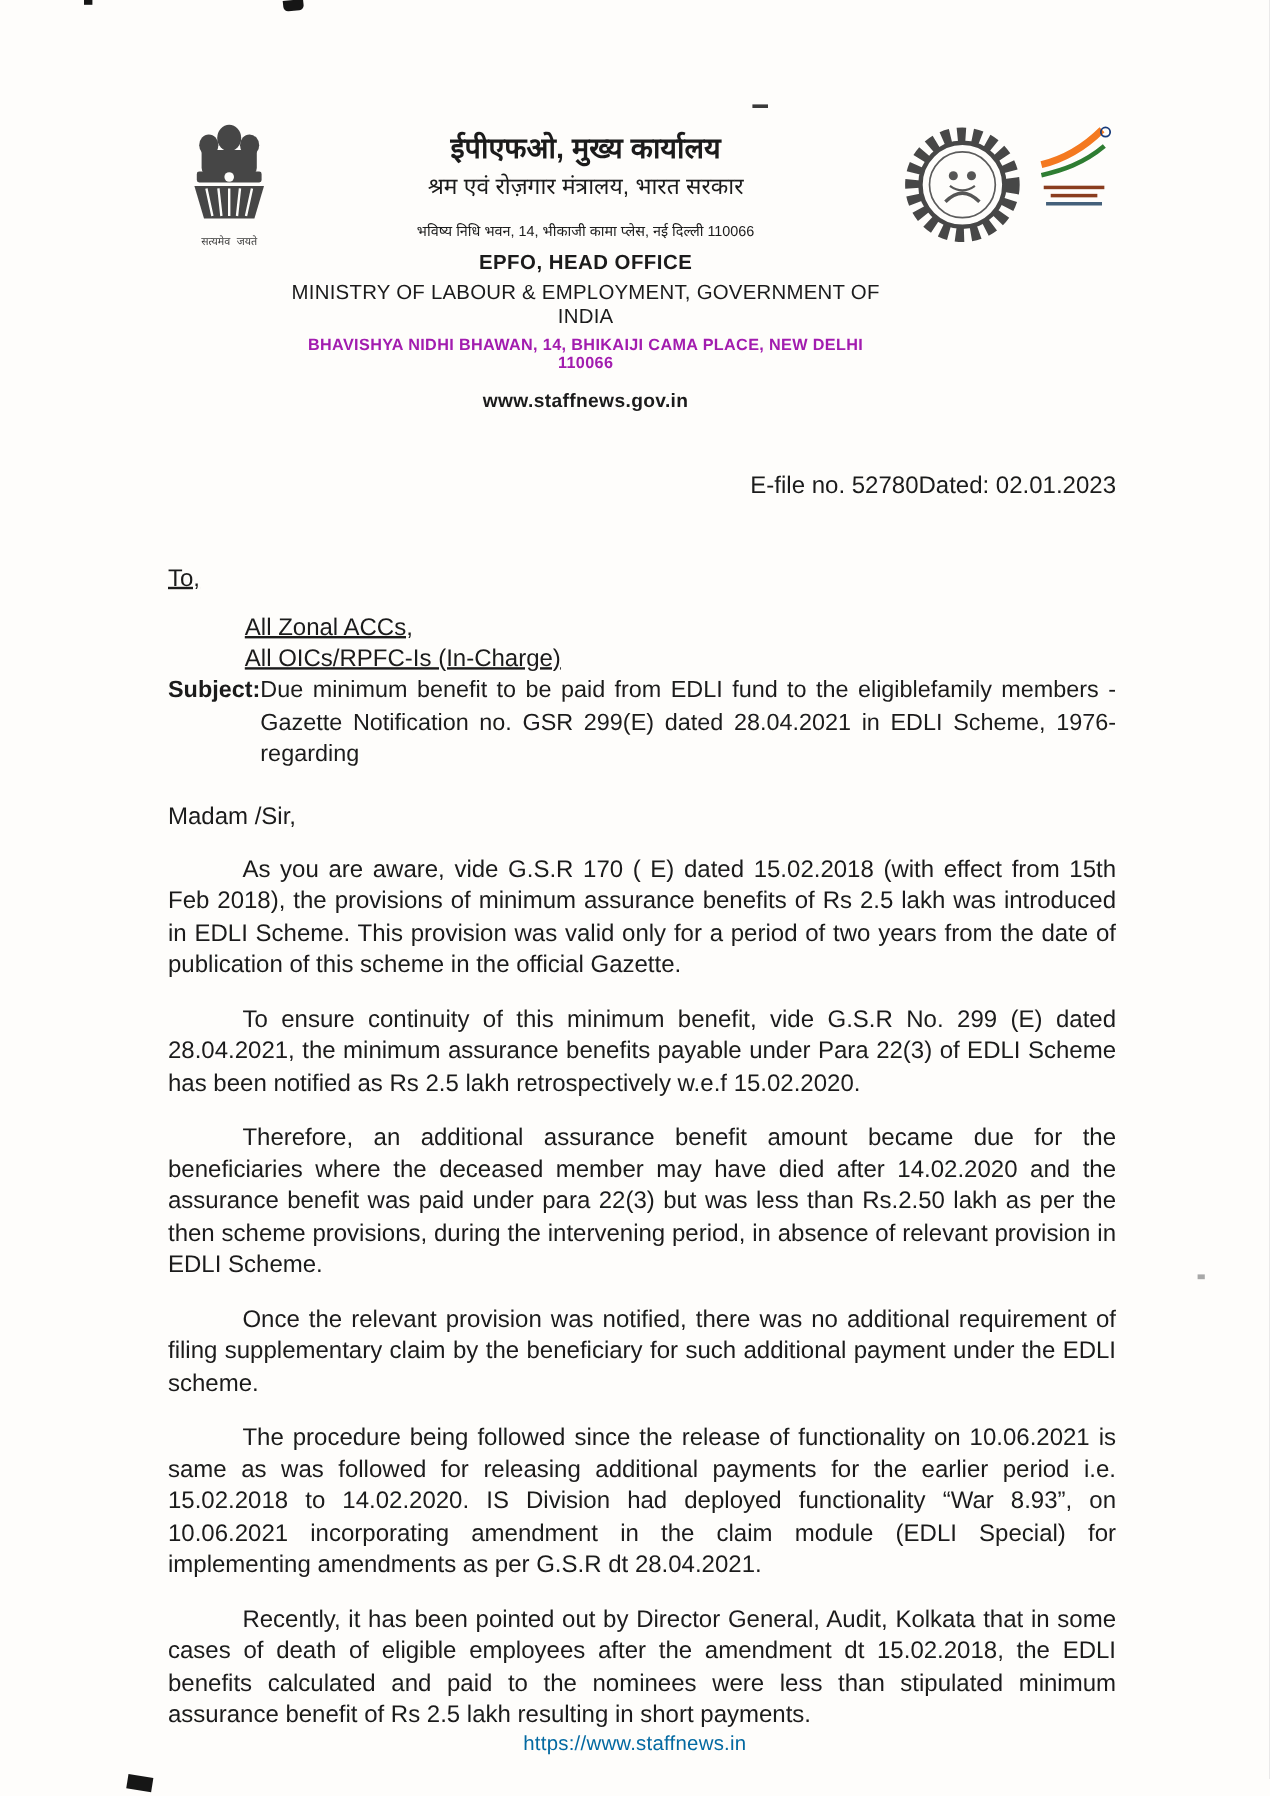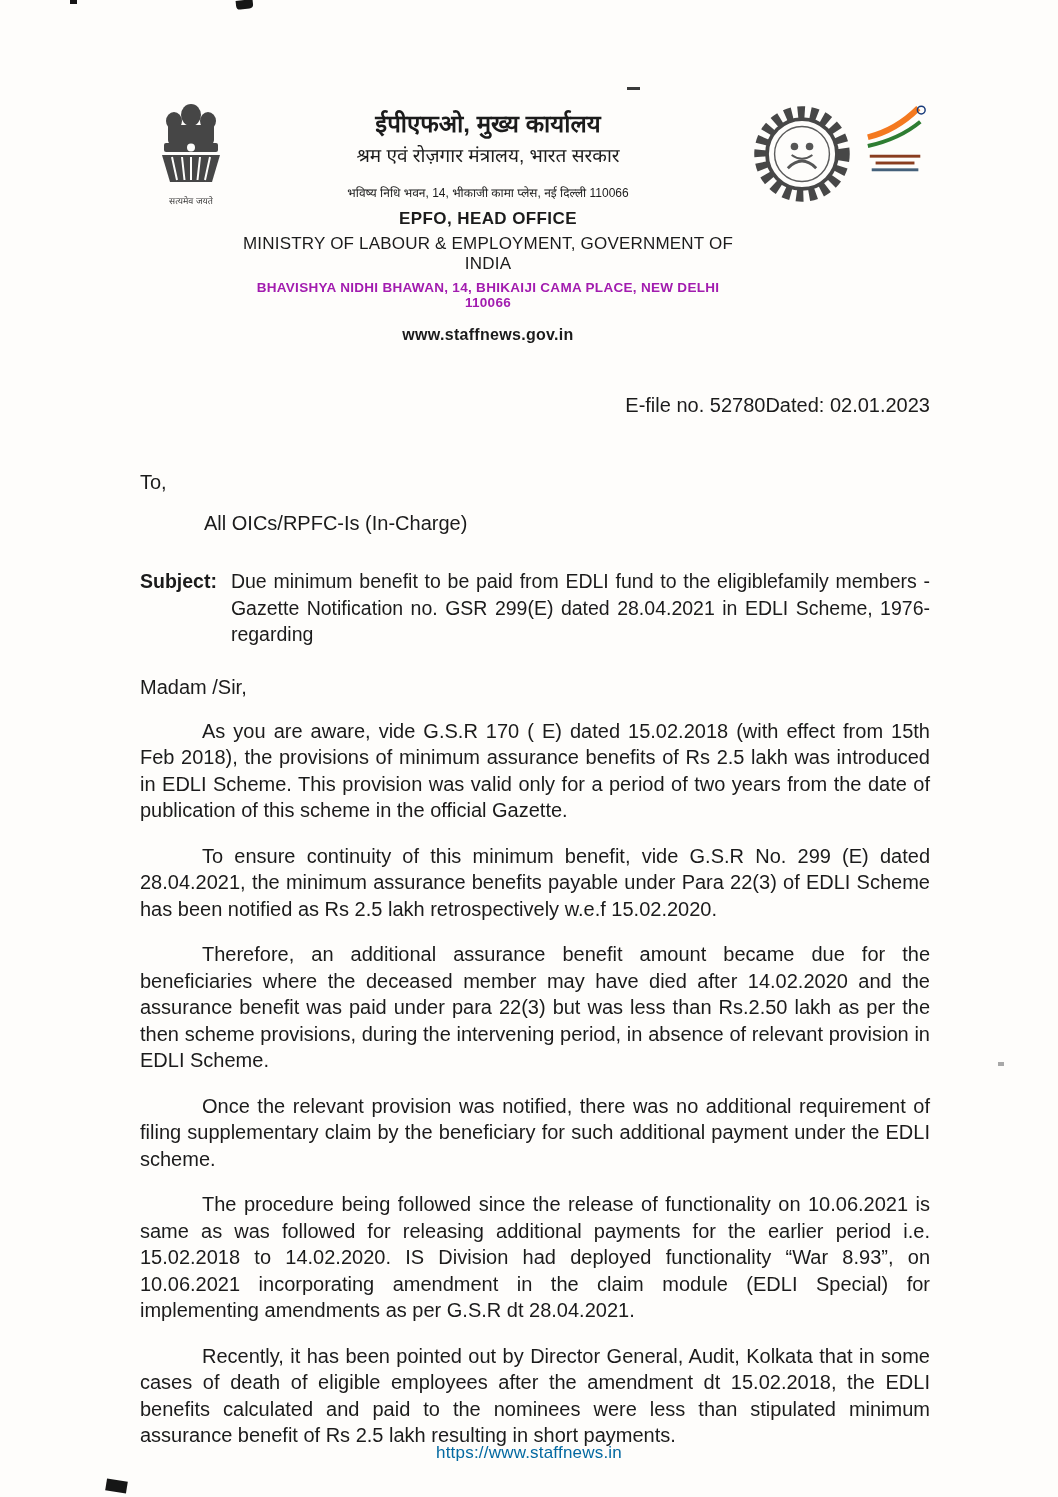"सत्यमेव जयते" .emblem { font-family: none -> Liberation Mono, monospace }
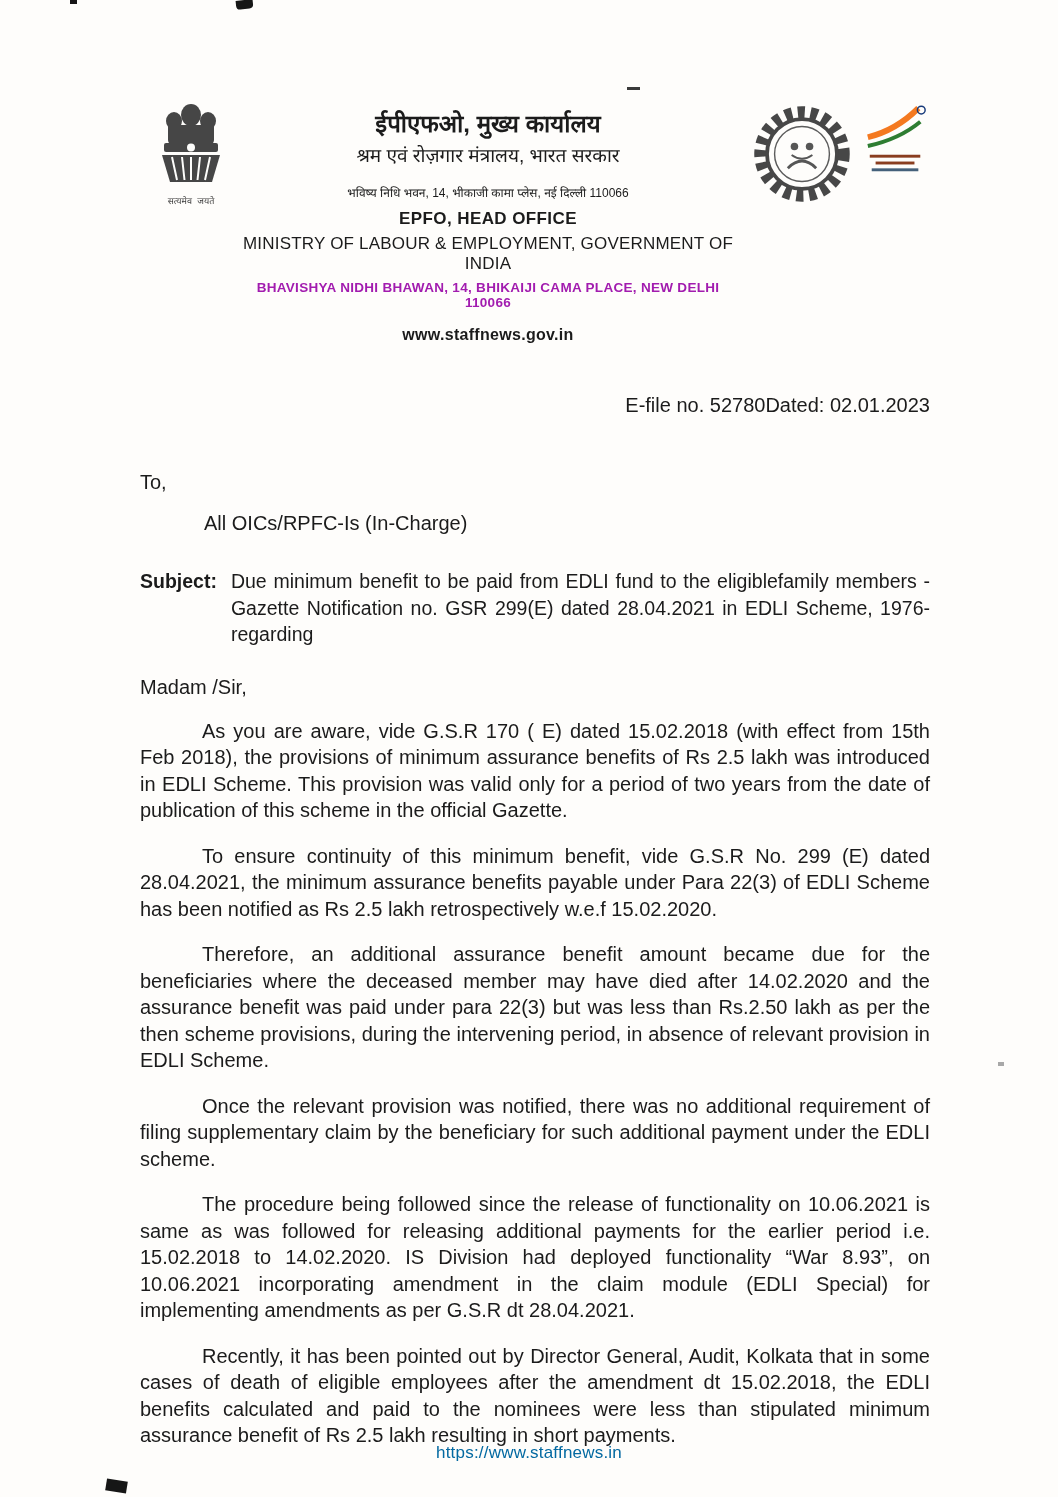"To," .to-block { text-decoration: none -> underline }
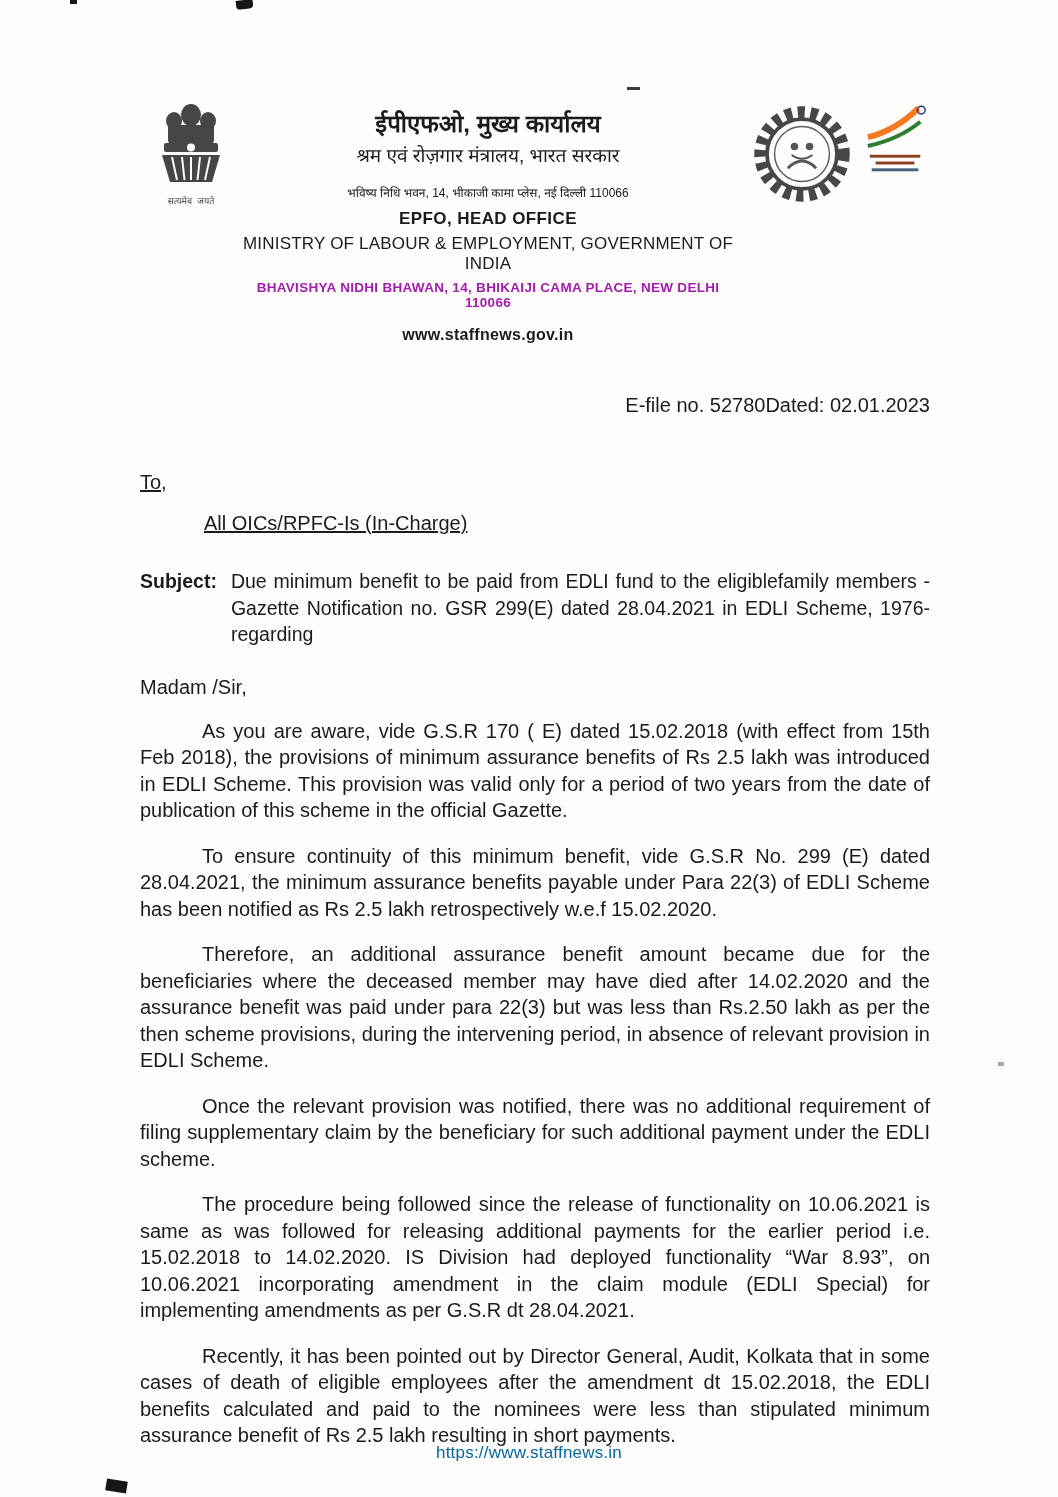"All Zonal ACCs," div { html: none -> <div>All Zonal ACCs,</div> }
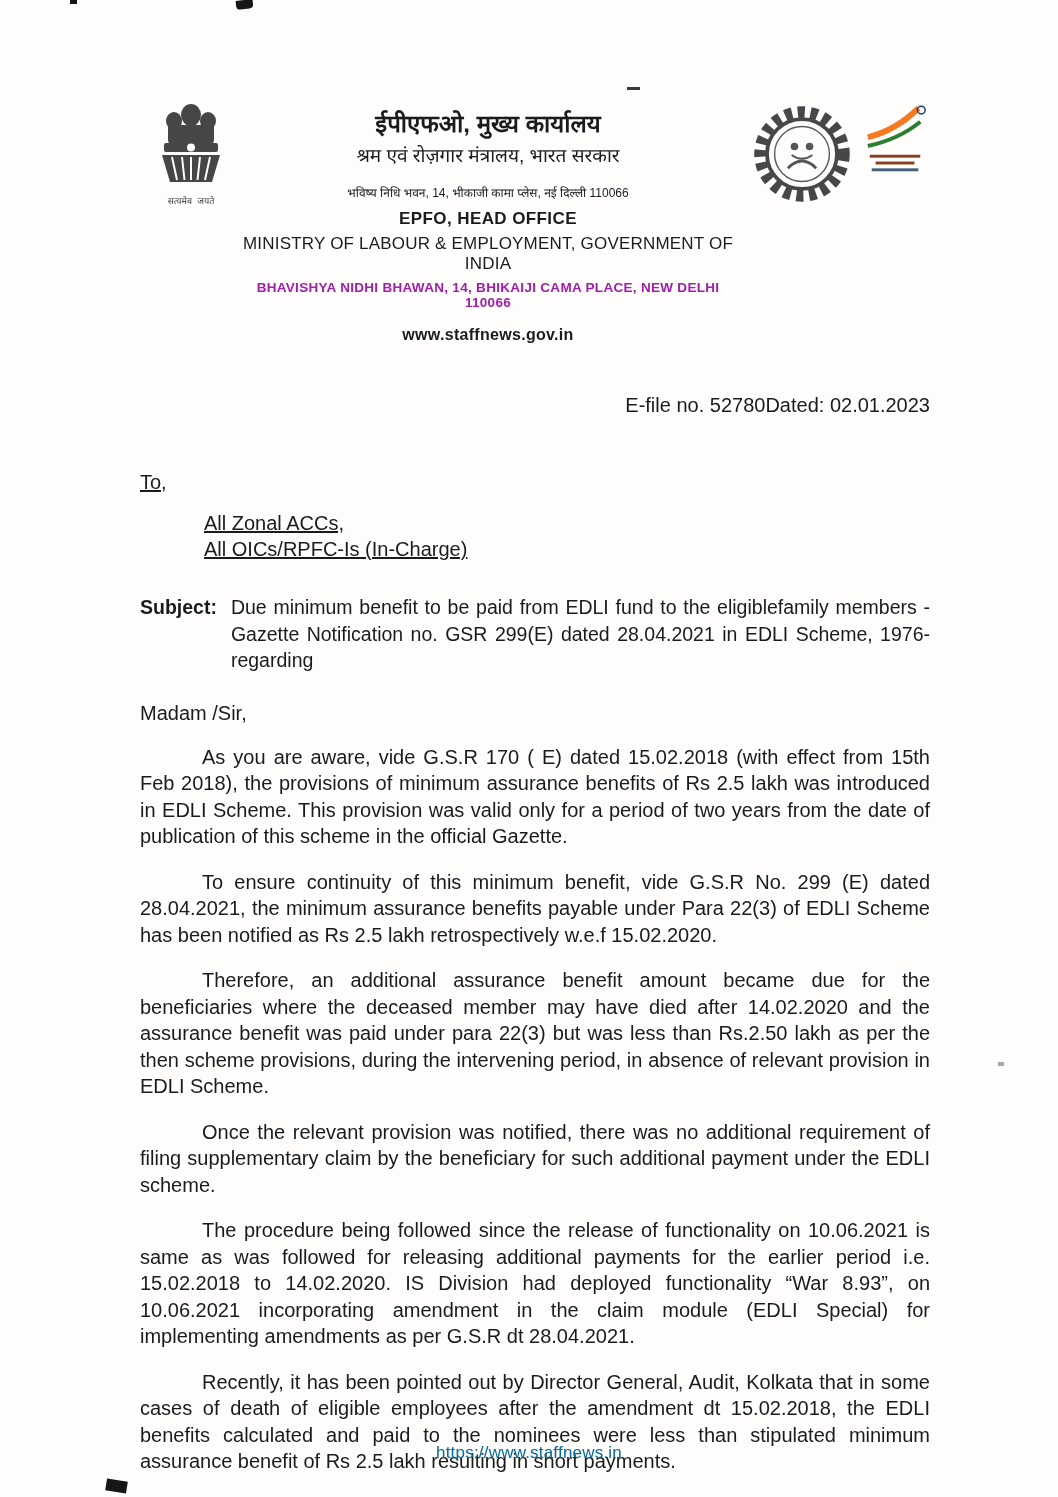"Subject:" .subject-row { gap: 14px -> 0; margin-top: 32px -> none }
